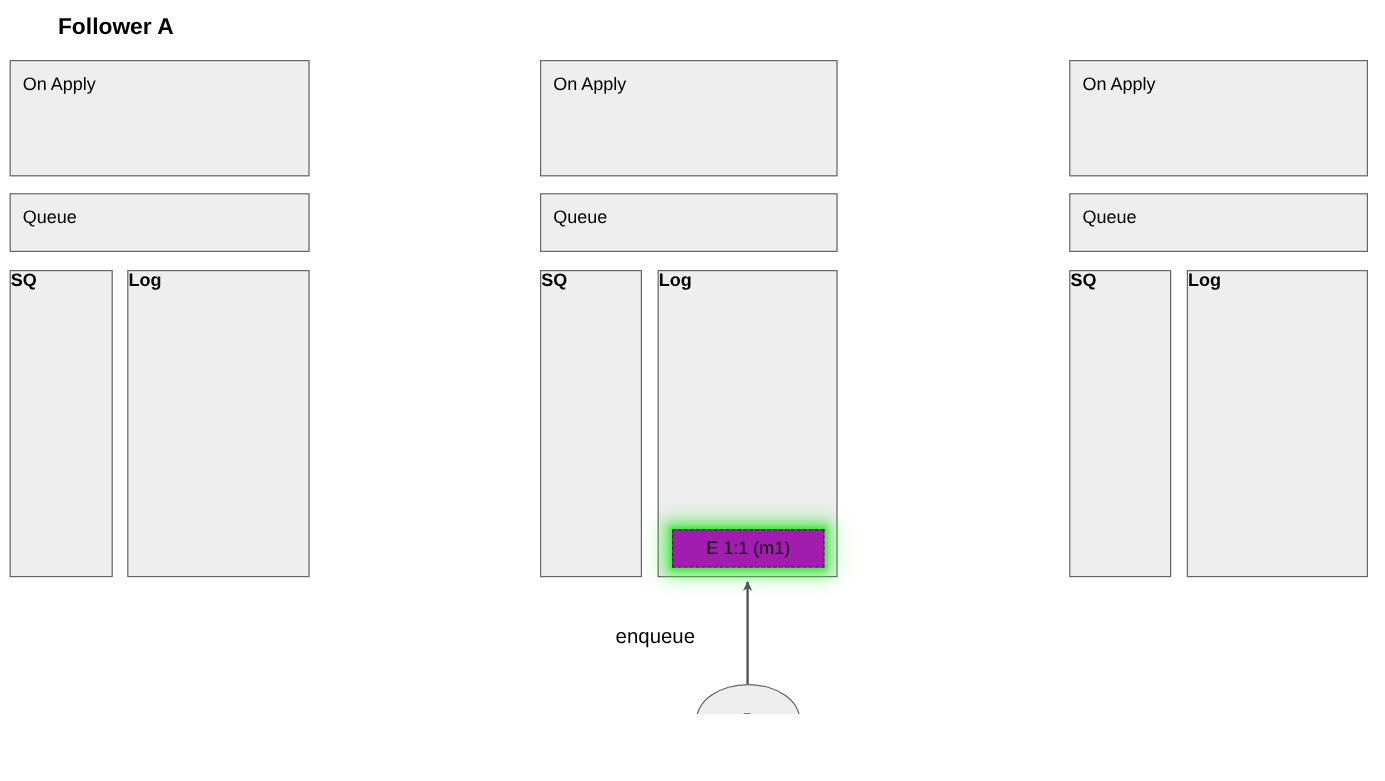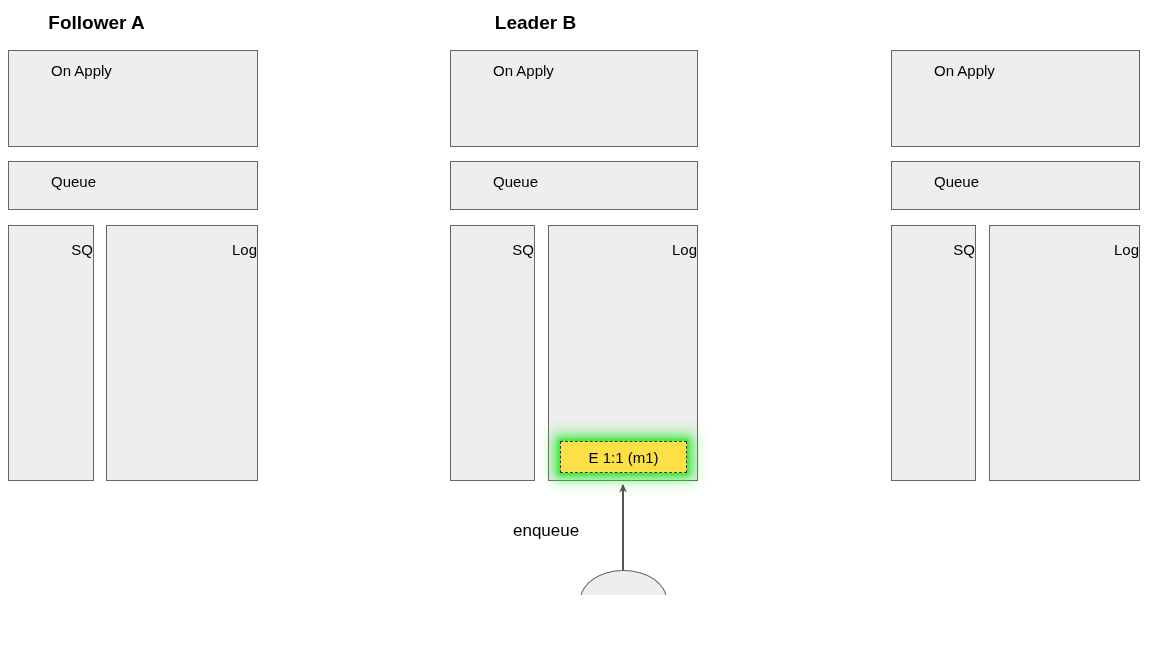"Leader B" div.node-title { html: <div>Leader B</div> -> none }
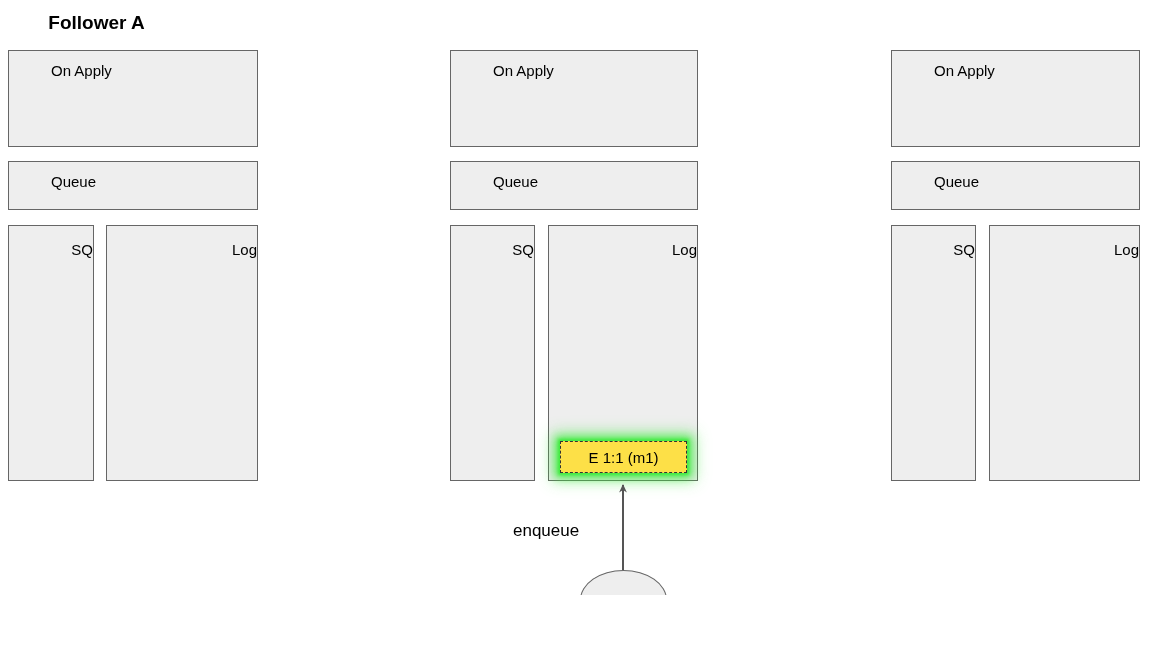"On Apply" .label-tl { margin-left: 32px -> none }
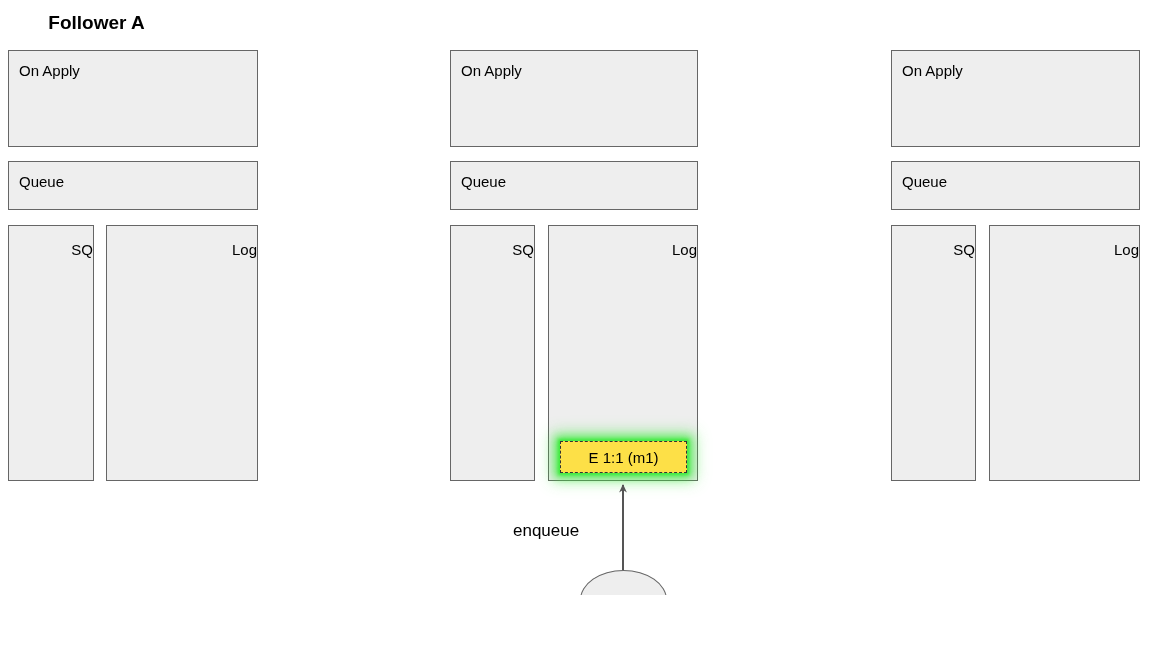"SQ" .label-tc { font-weight: none -> bold; text-align: right -> left; top: 16px -> 0 }
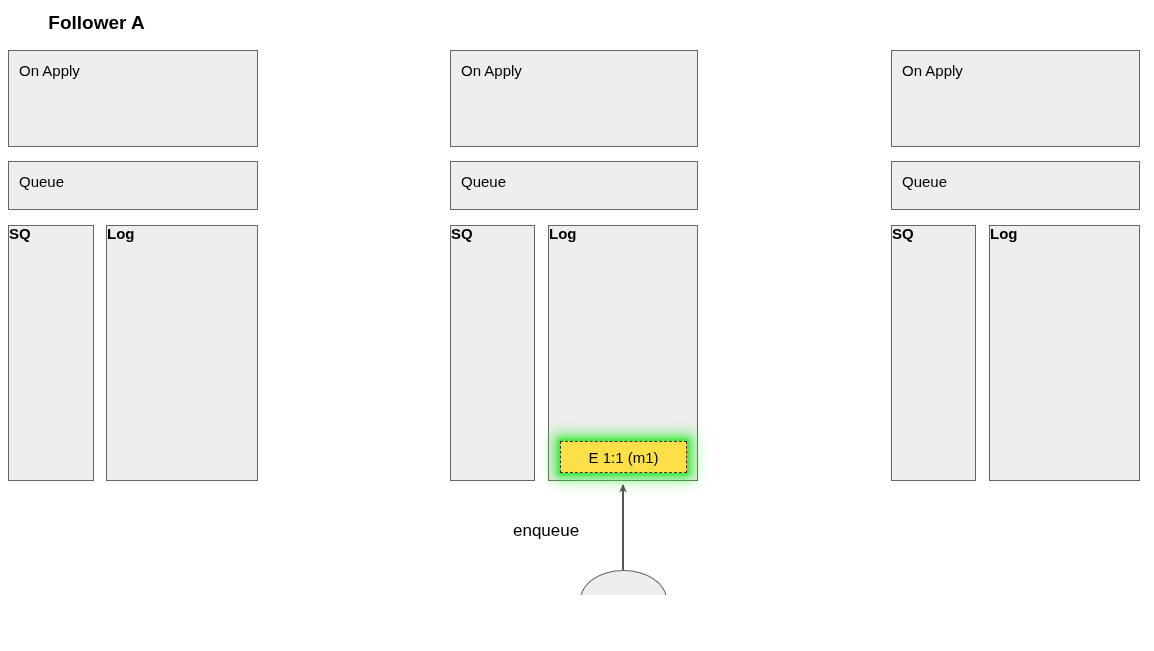"E 1:1 (m1)" .log-entry { background: #fde047 -> #a21caf }
